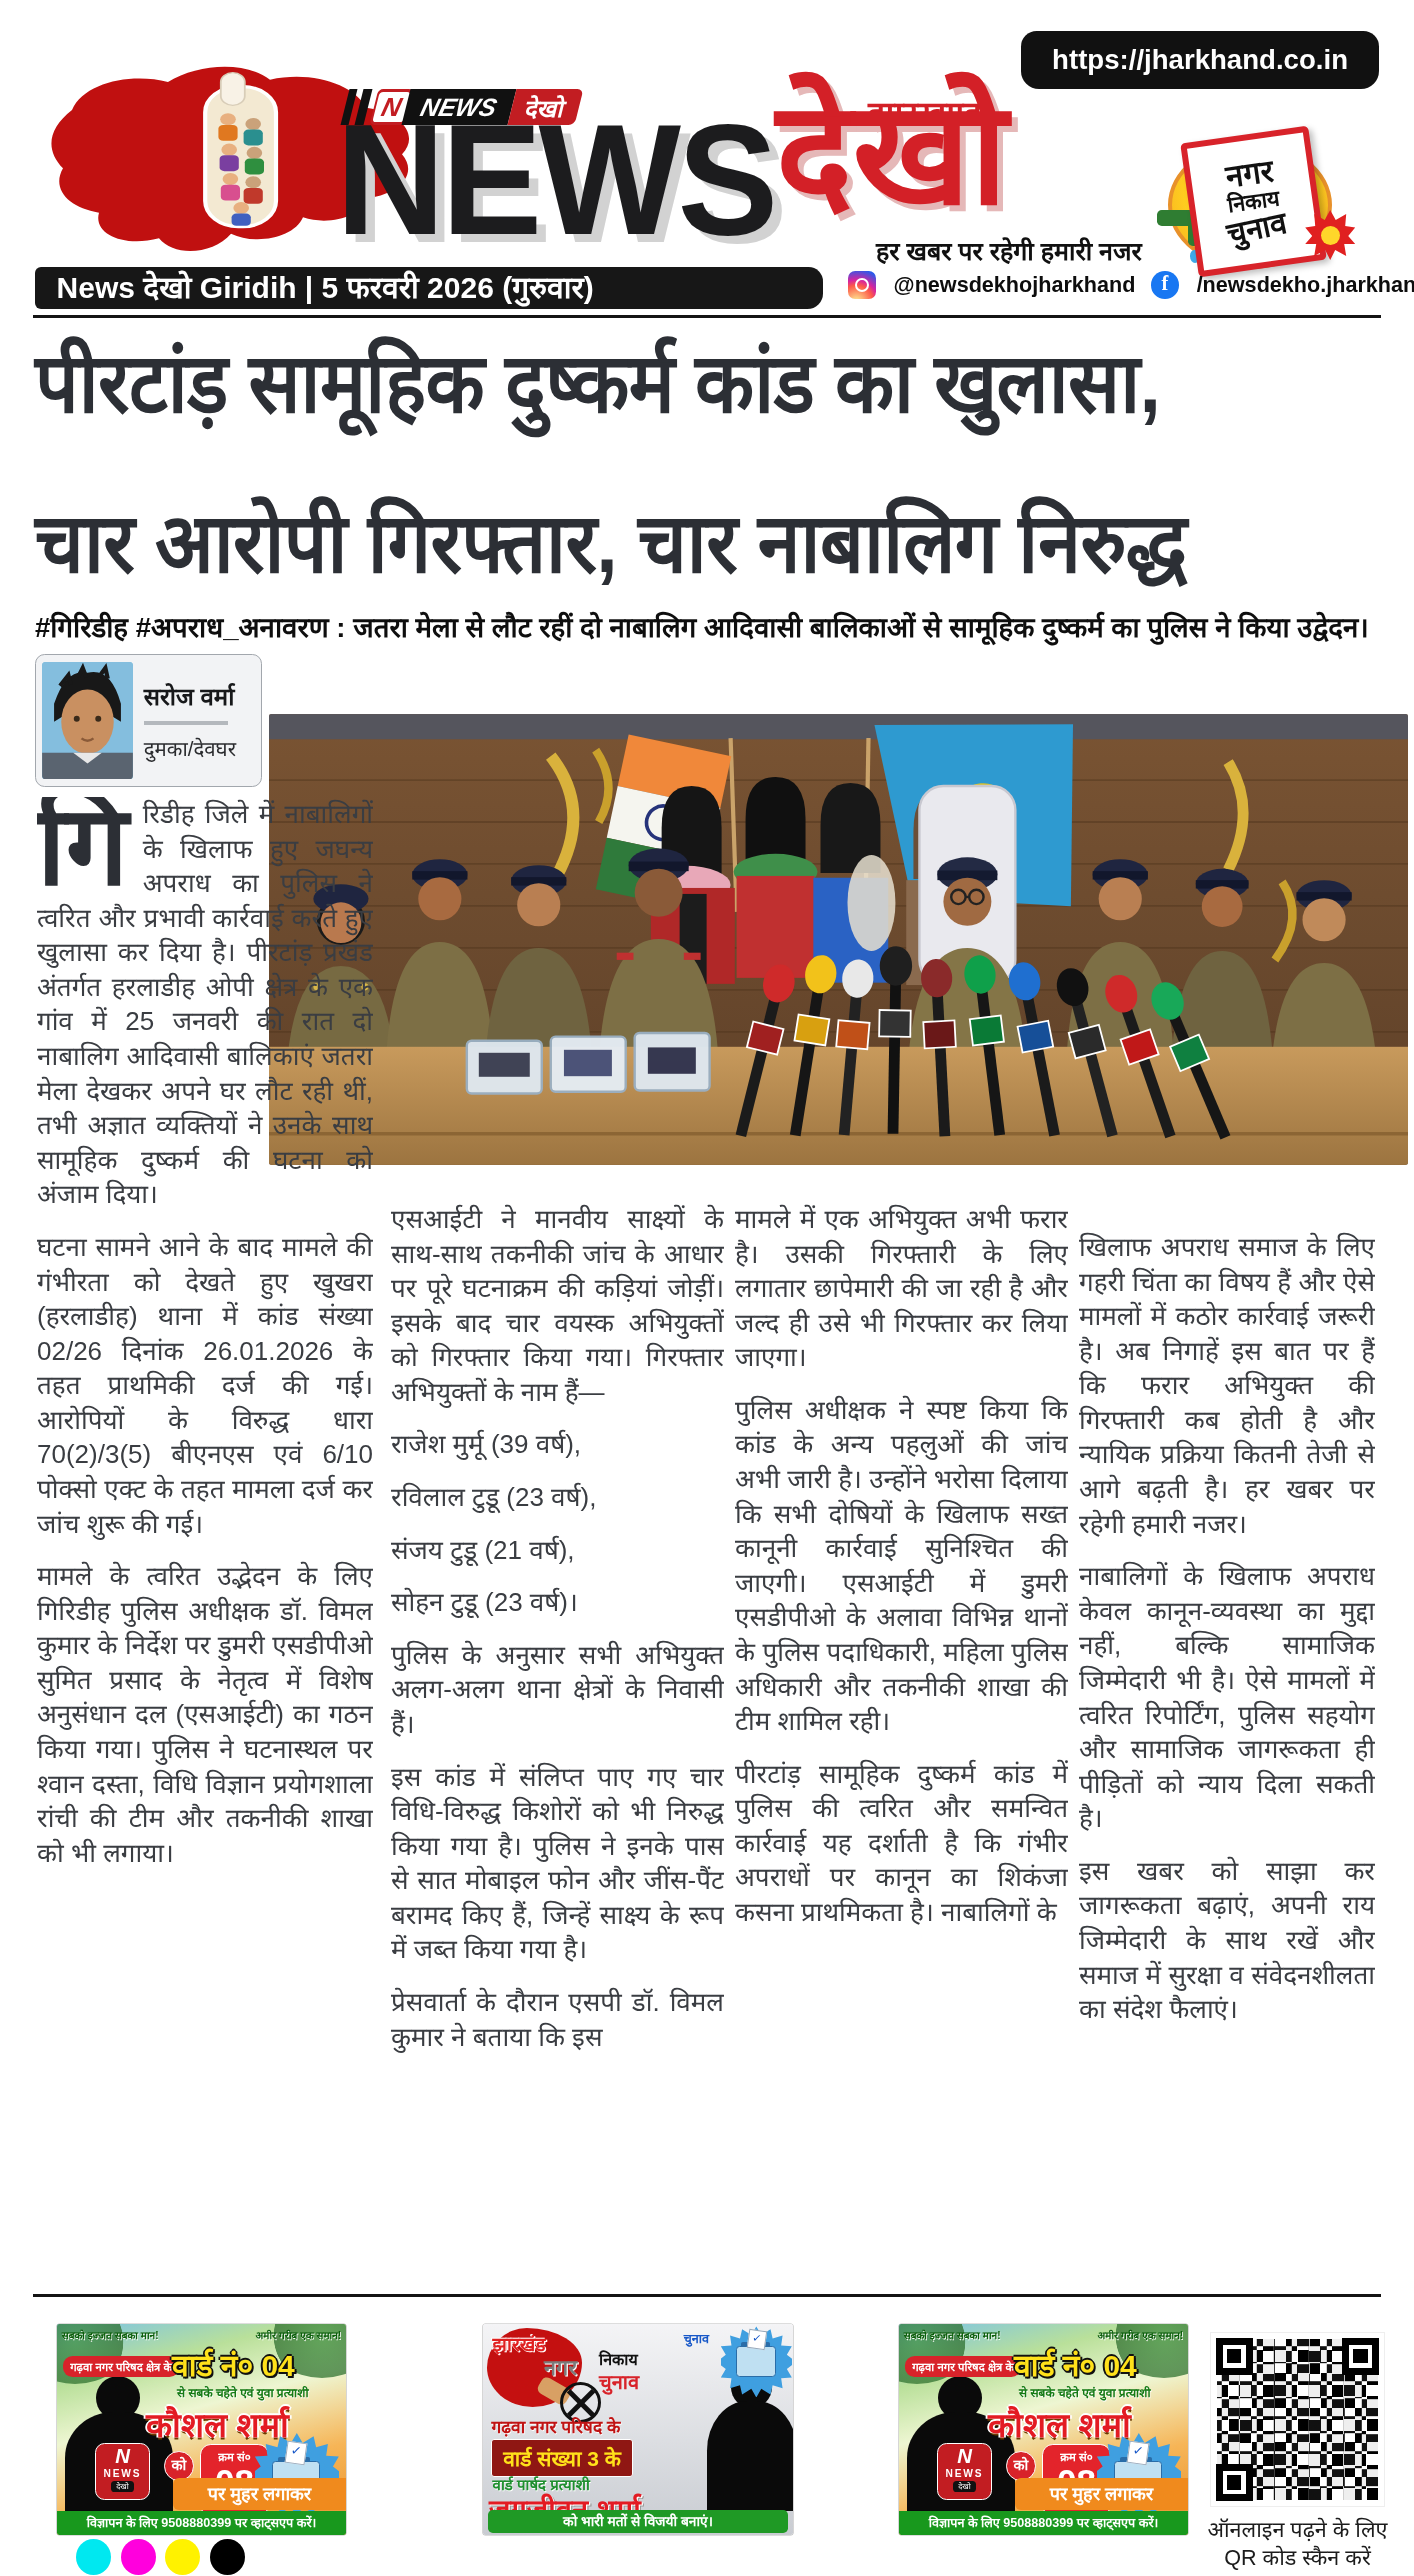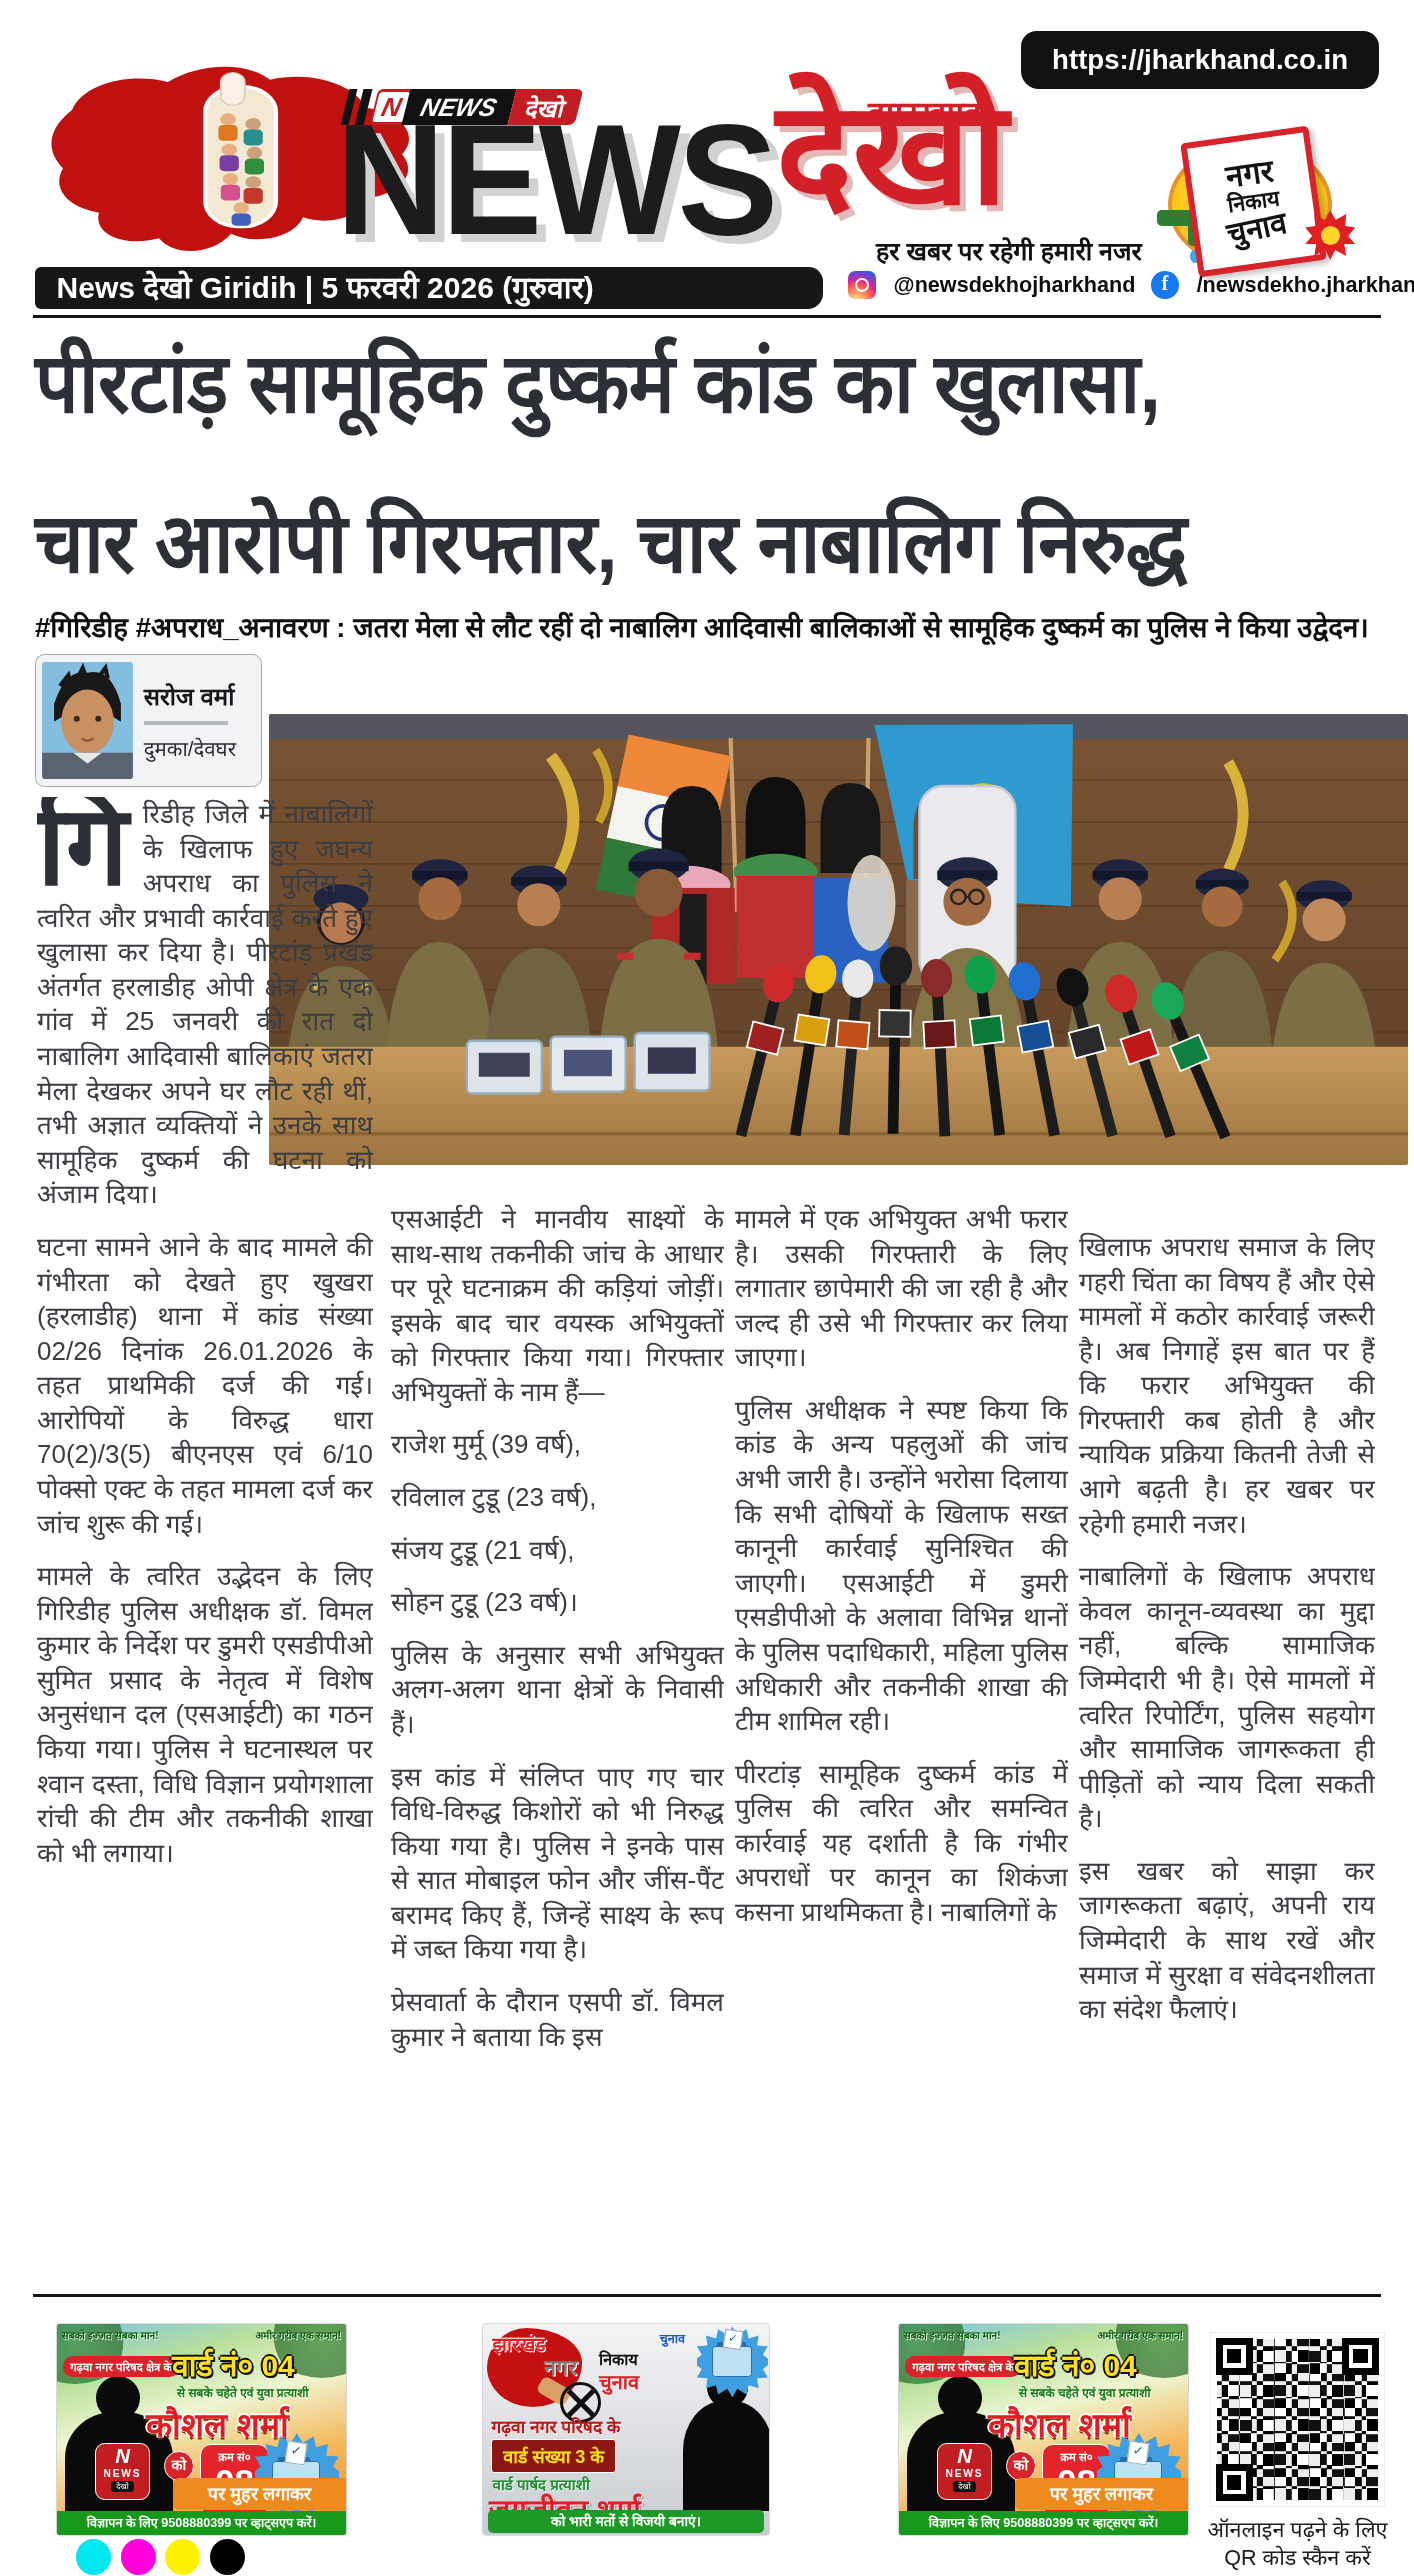"झारखंड" .ad-j { width: 286px -> 310px }
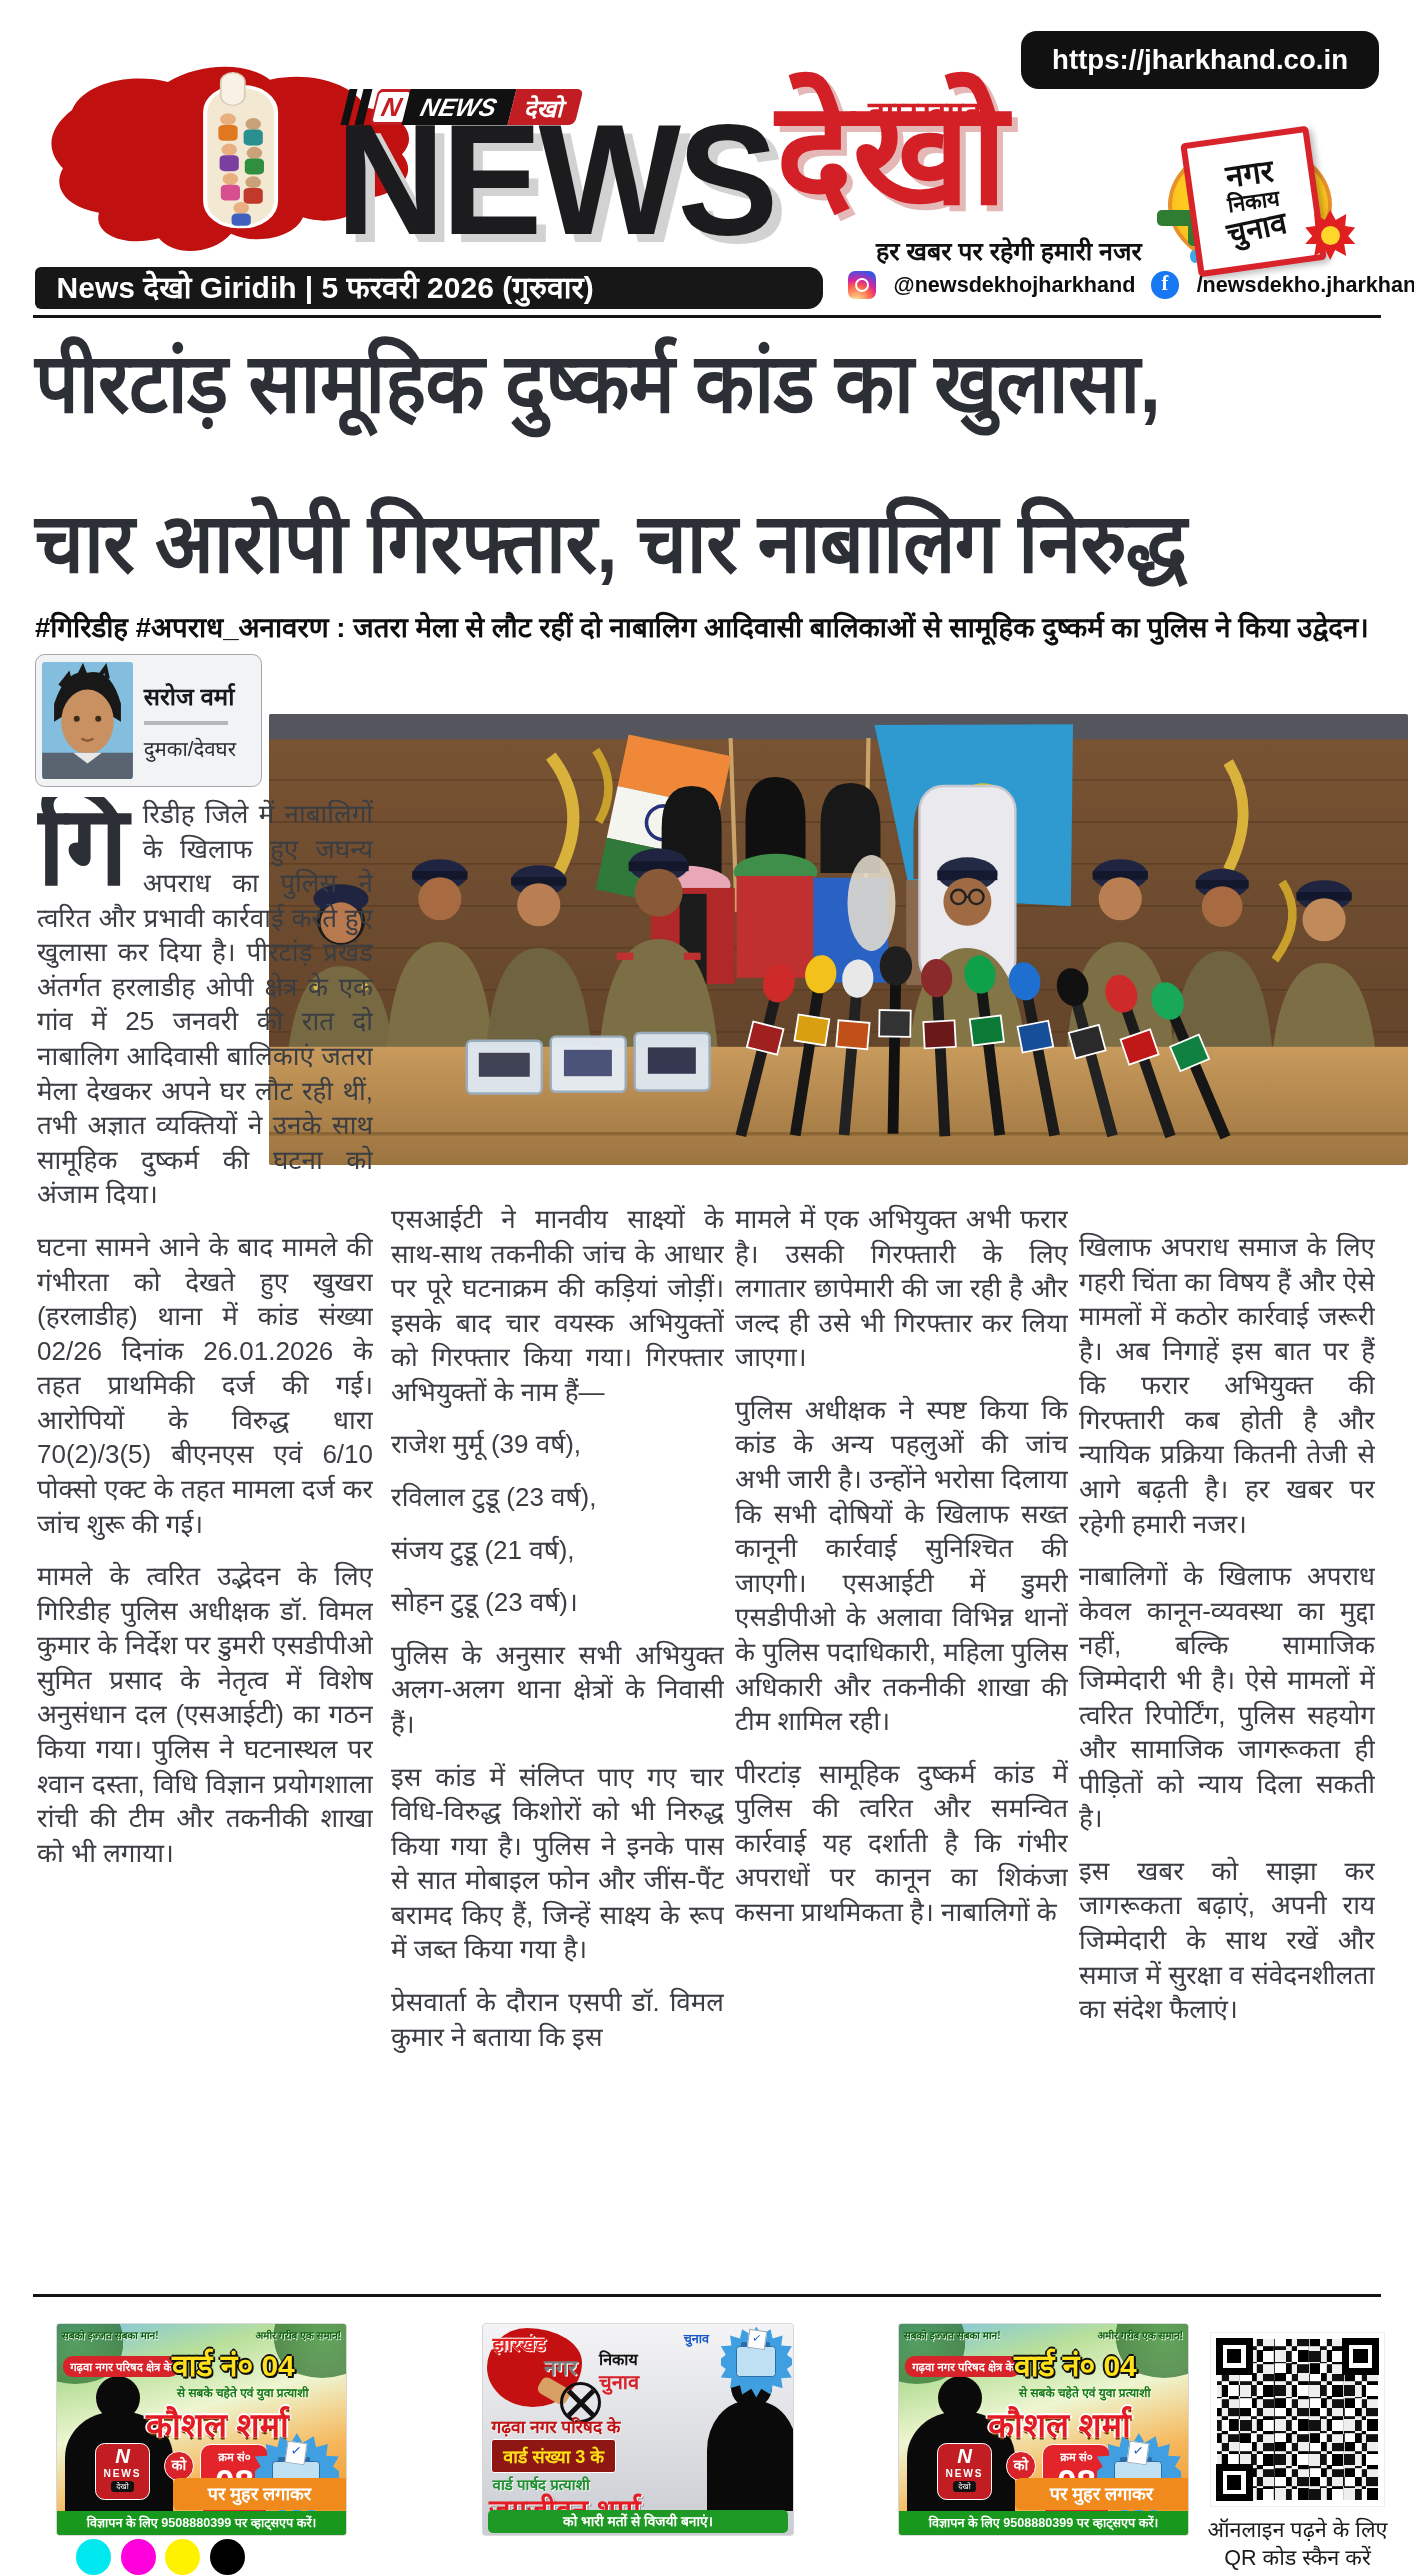"वार्ड संख्या 3 के" .adj-ward { font-size: 18px -> 21px }
